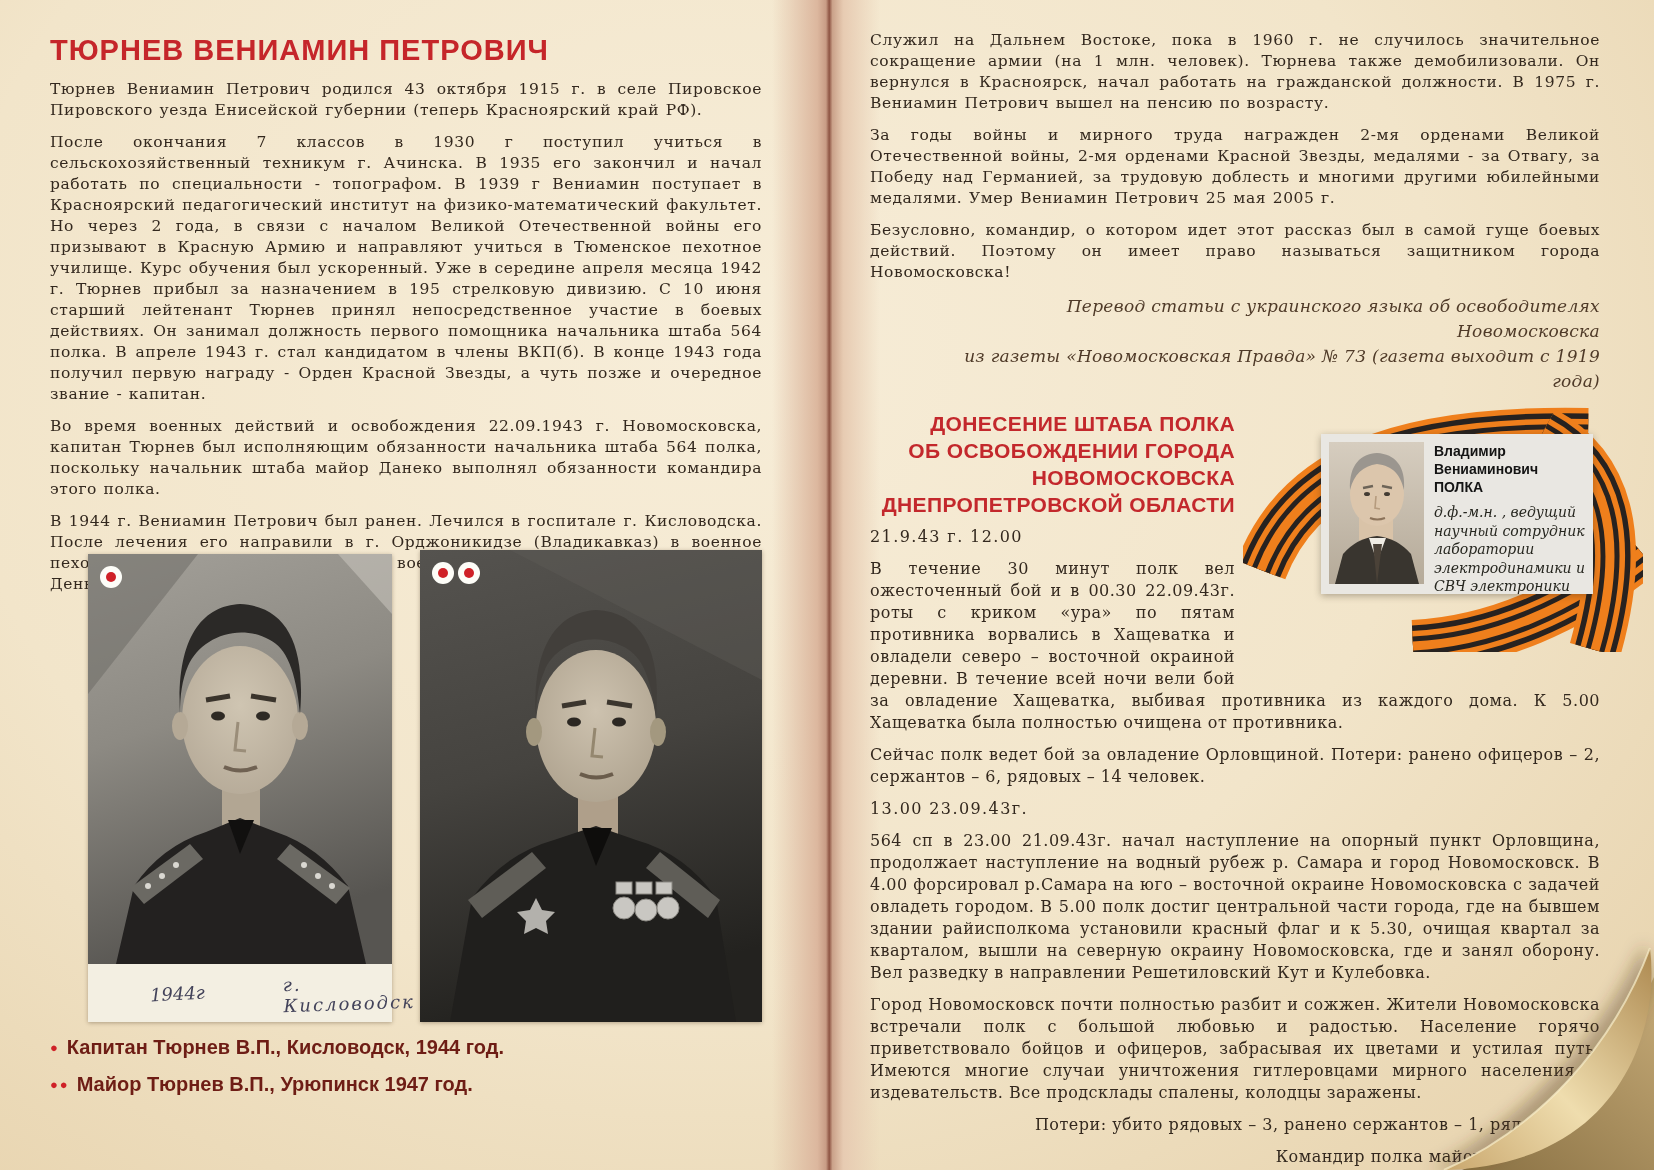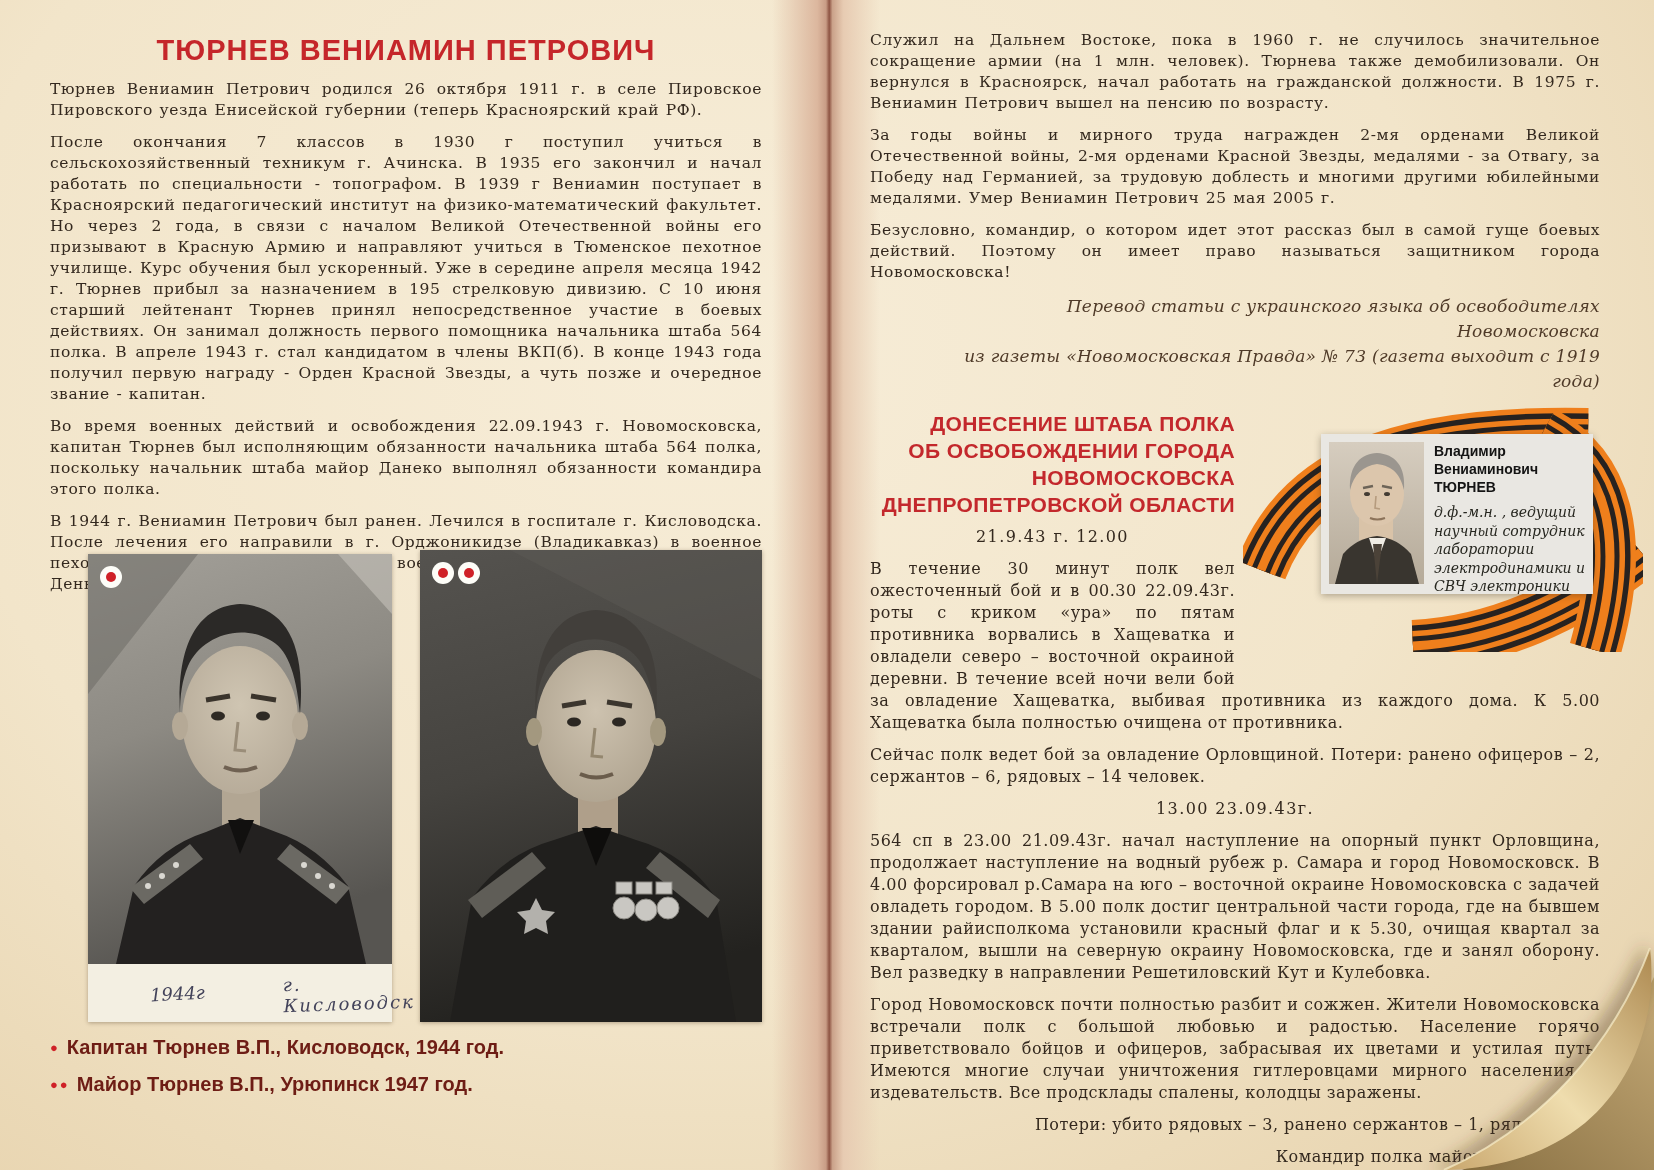"ТЮРНЕВ ВЕНИАМИН ПЕТРОВИЧ" h1.title { text-align: center -> left }
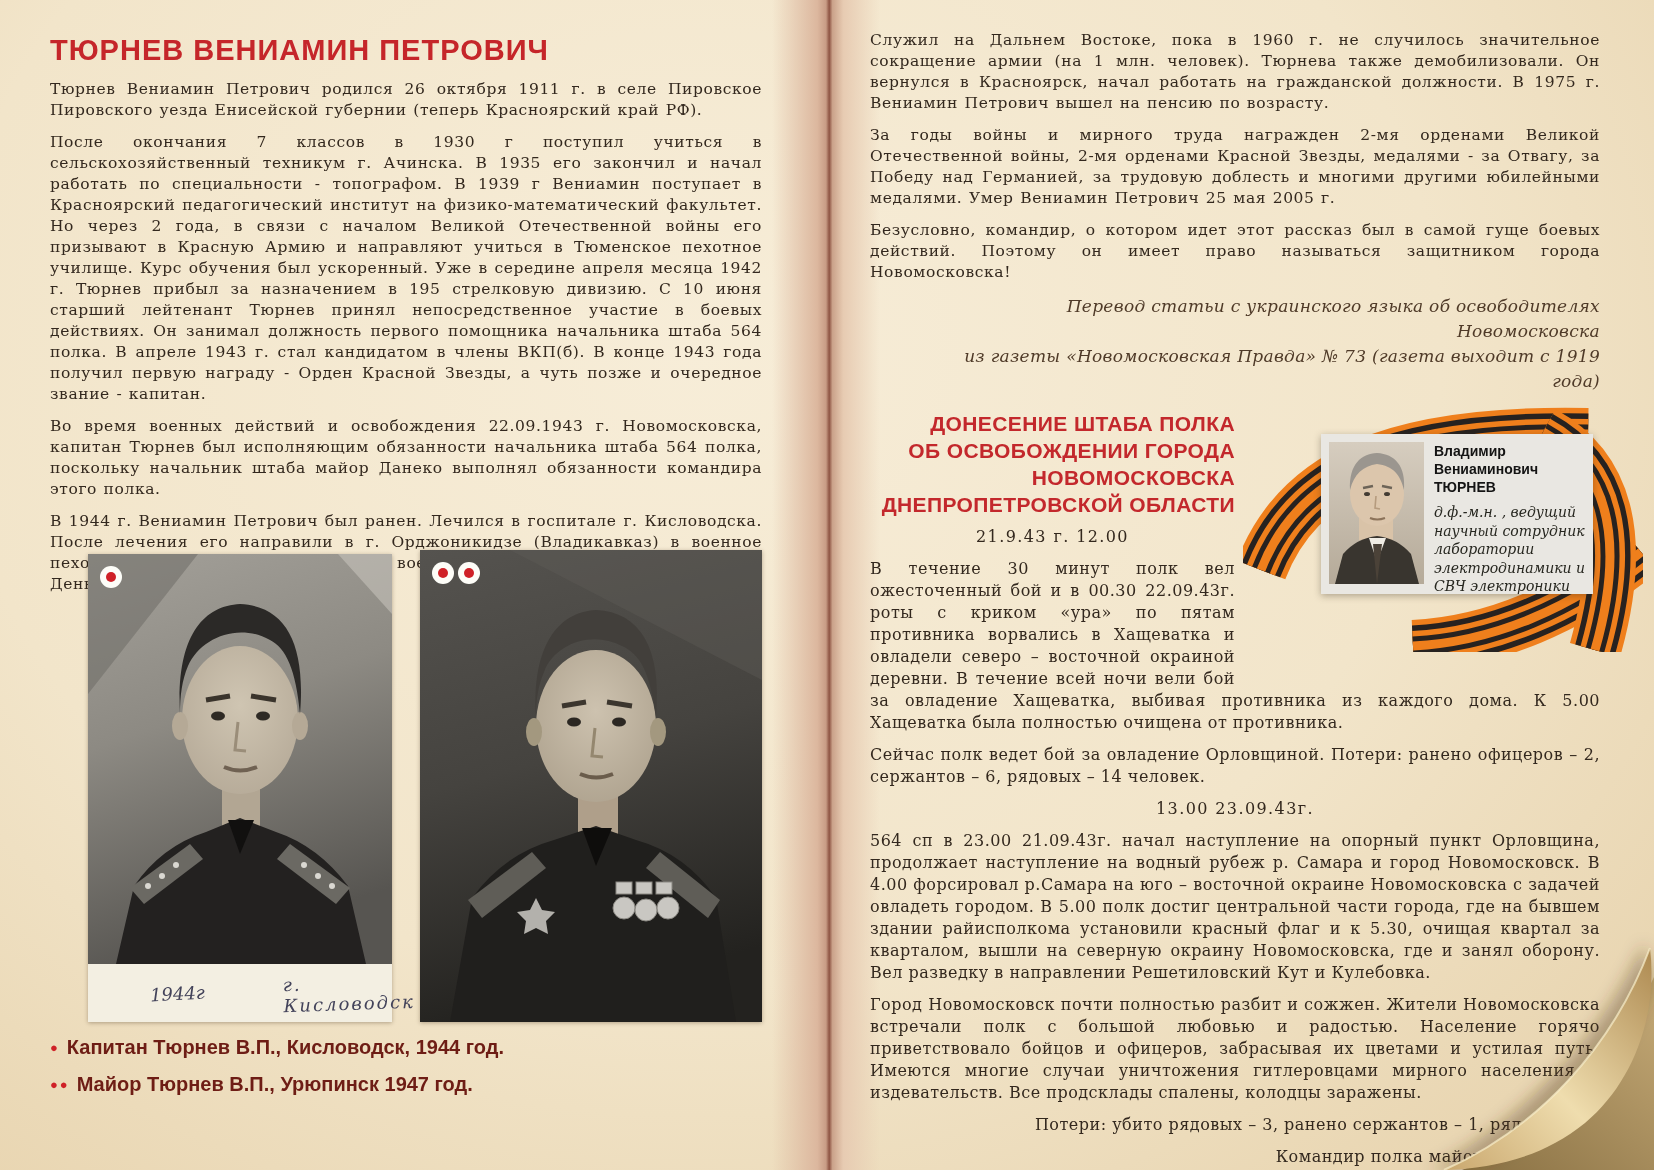"Тюрнев Вениамин Петрович родился 26" p.body { text: 26 октября 1911 -> 43 октября 1915 }
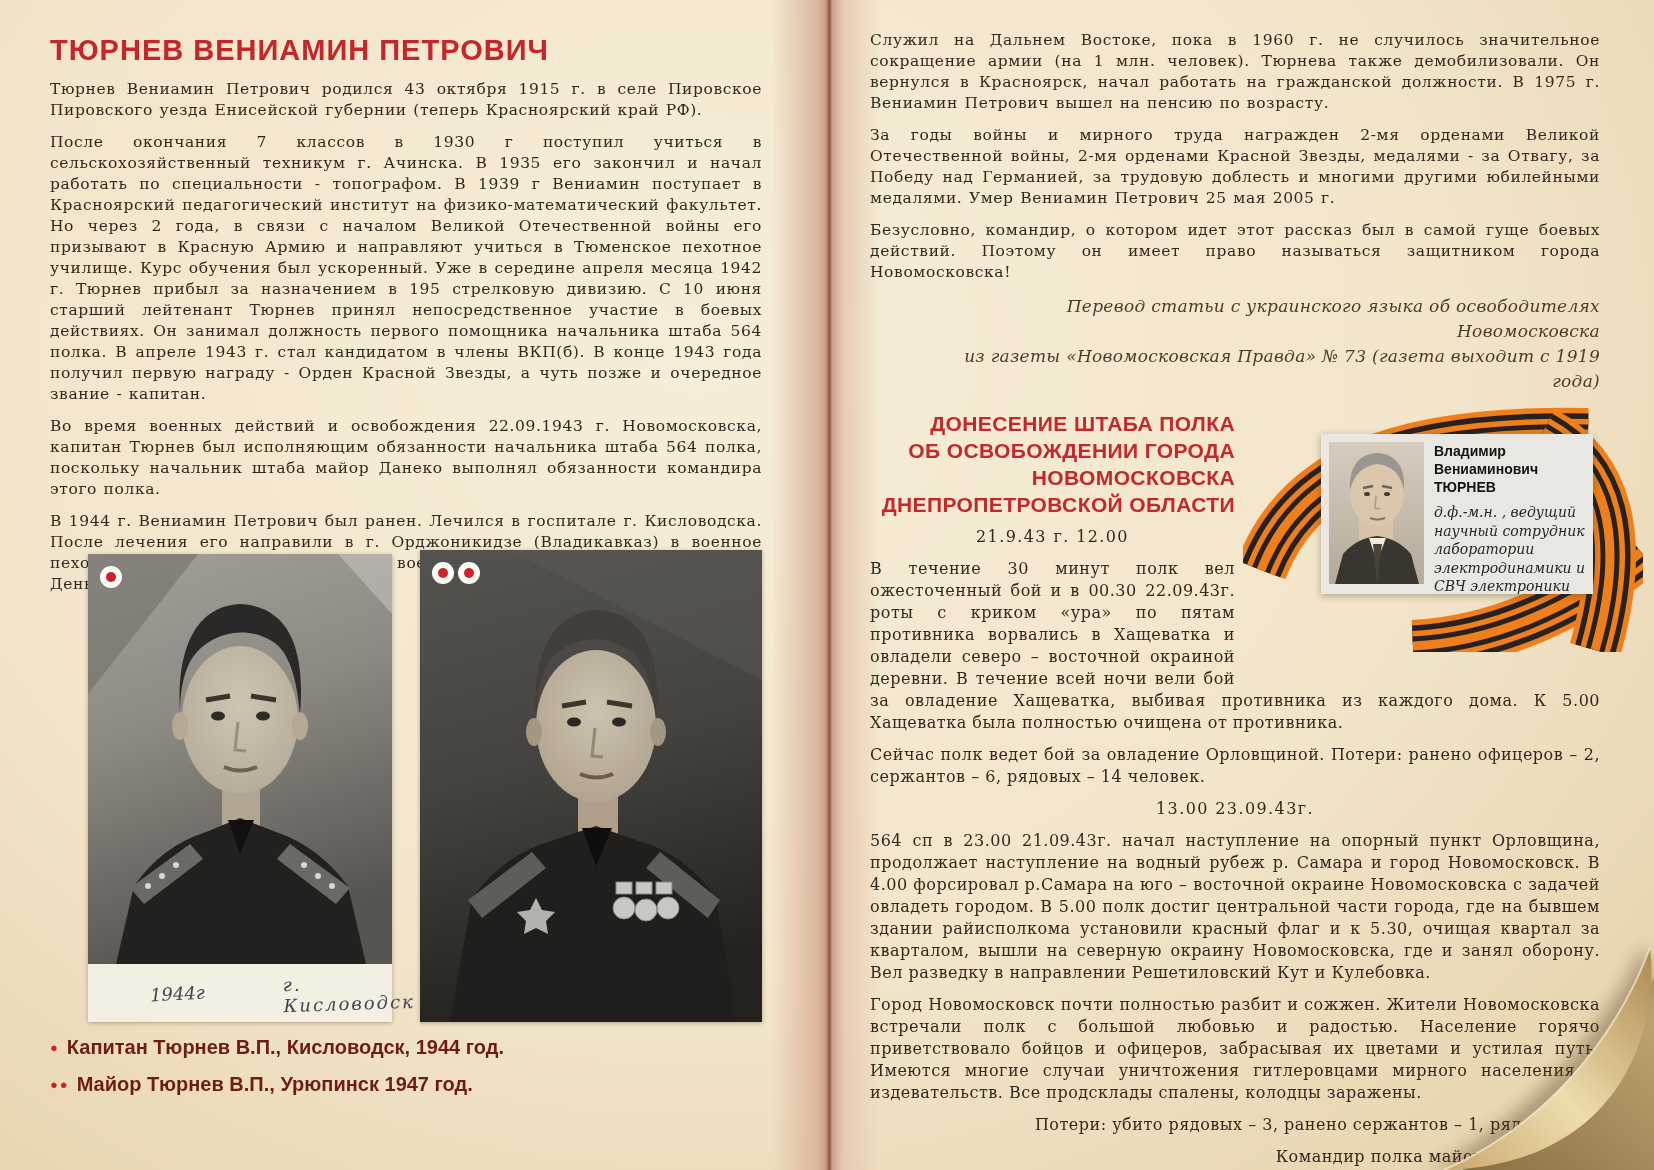"ТЮРНЕВ" span { text: ТЮРНЕВ -> ПОЛКА }
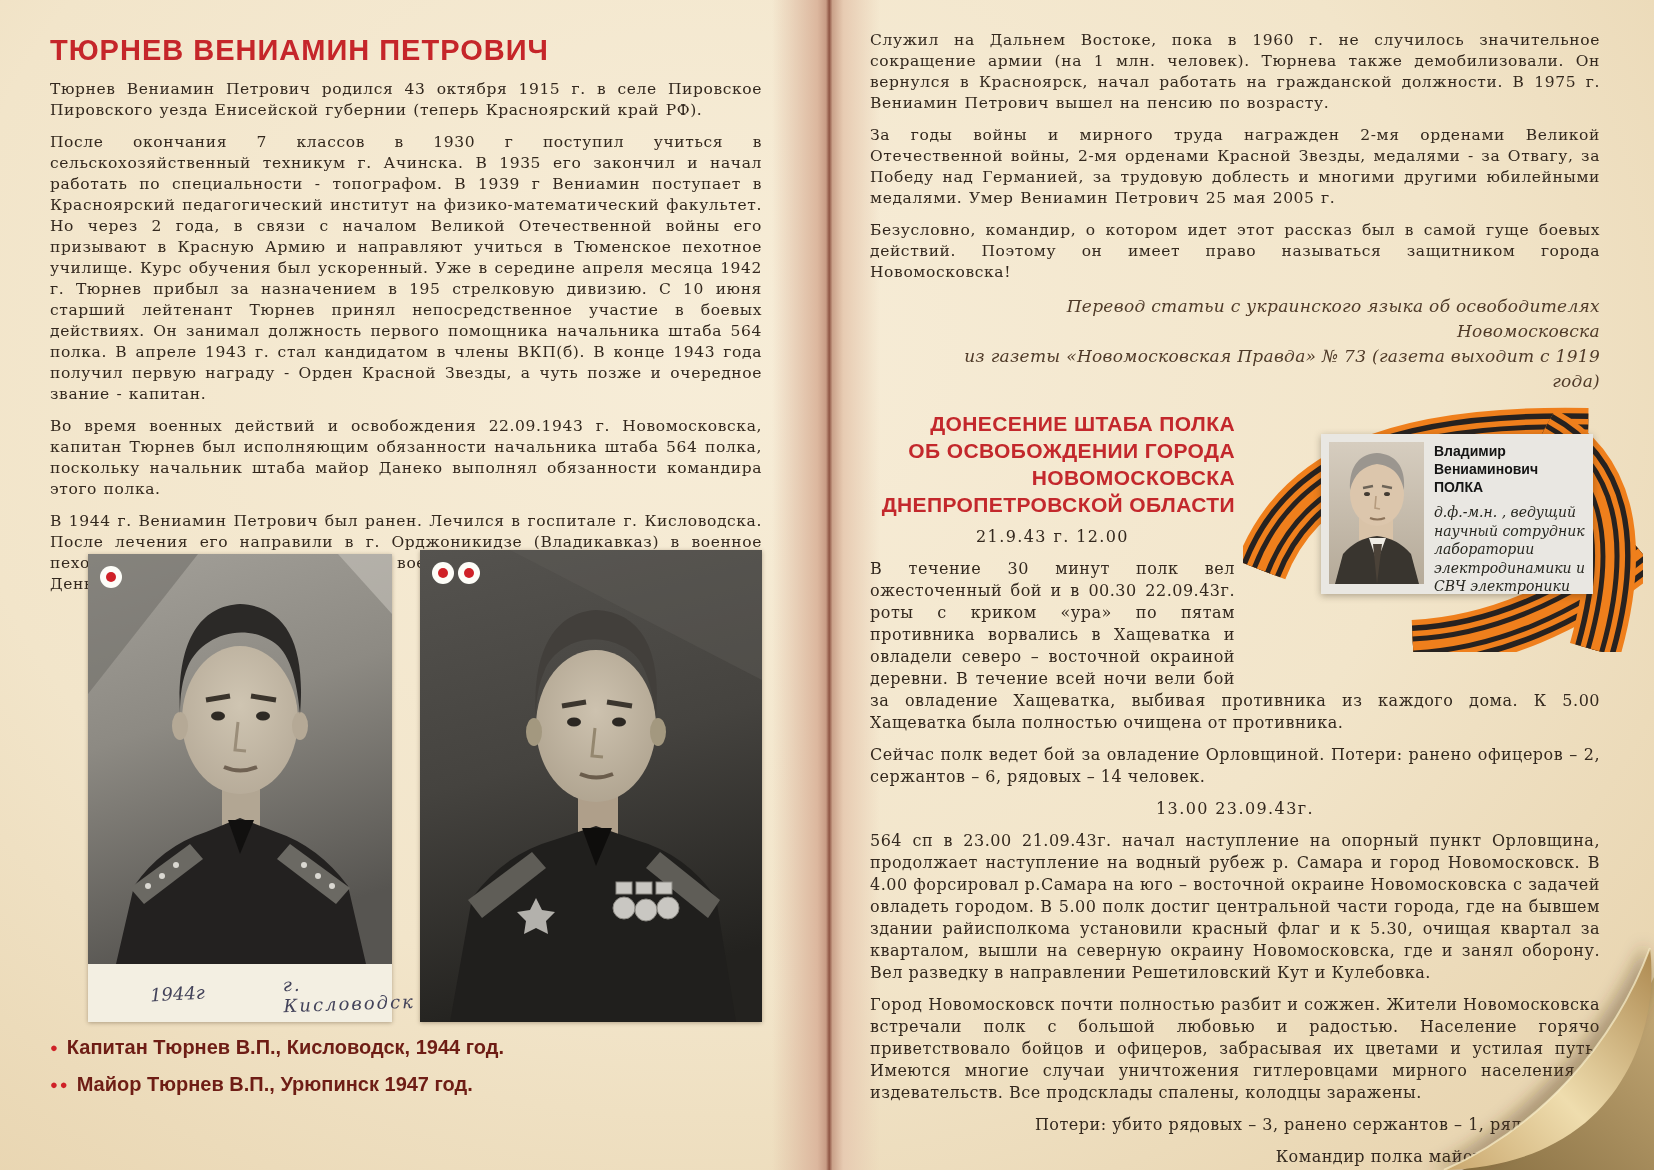"21.9.43 г. 12.00" p.ts { text-align: center -> left }
